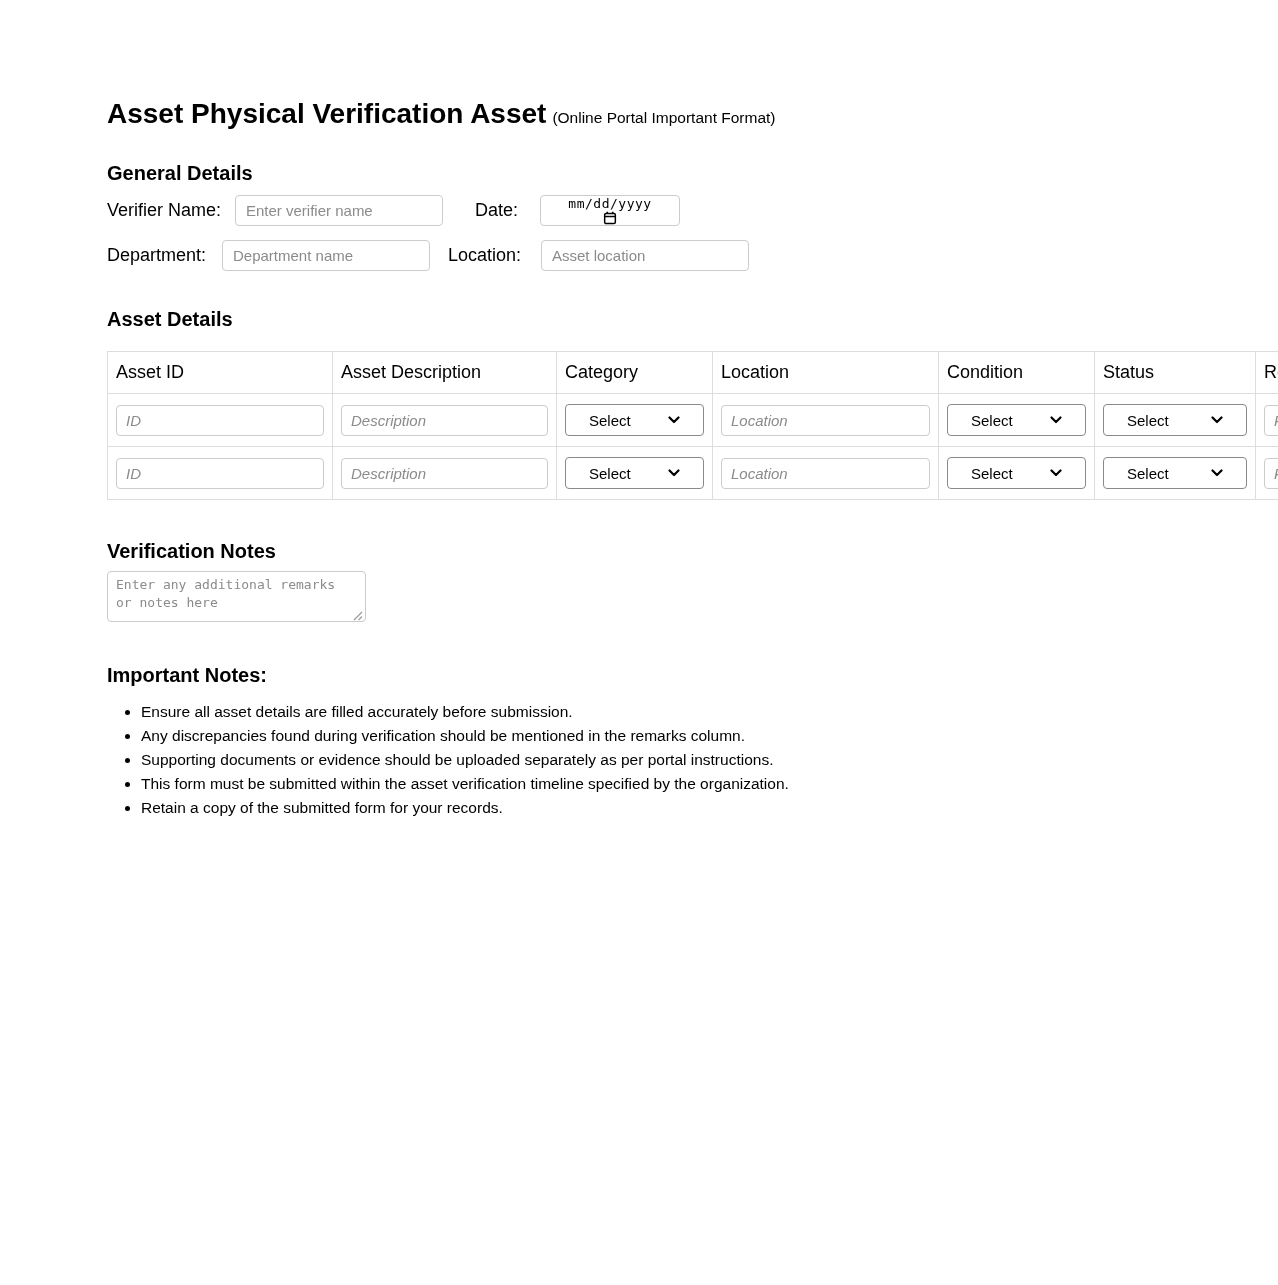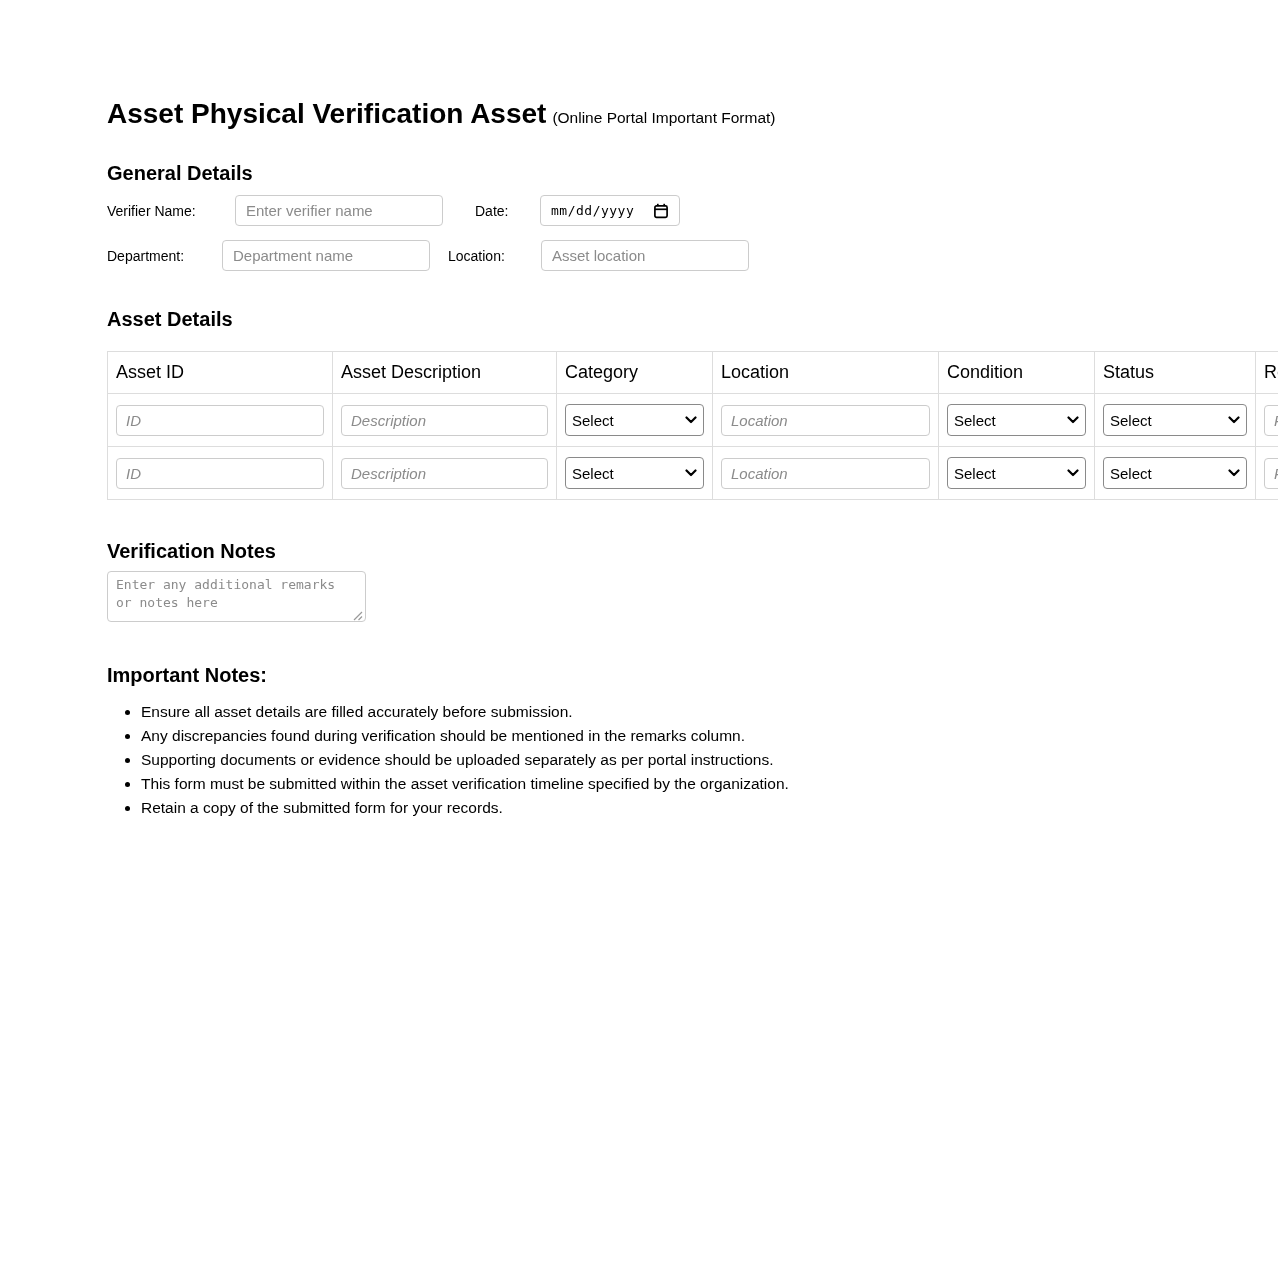"Verifier Name:" .field-label { font-size: 14px -> 18px }
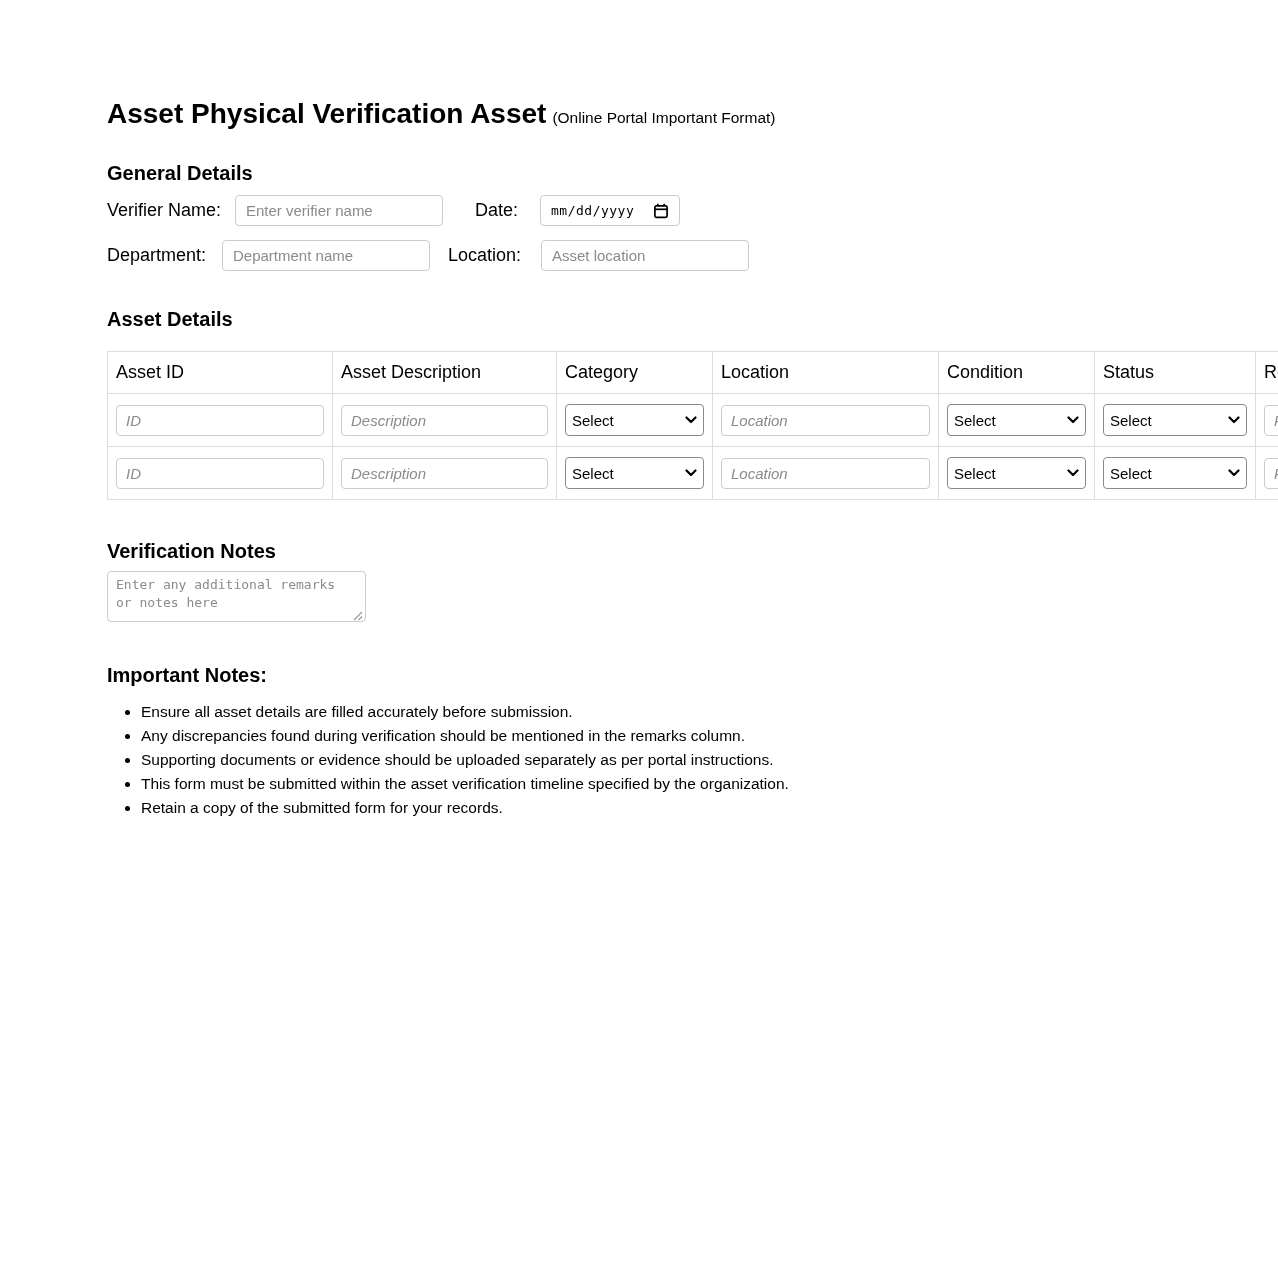"mm/dd/yyyy" .date-box { flex-direction: none -> column }
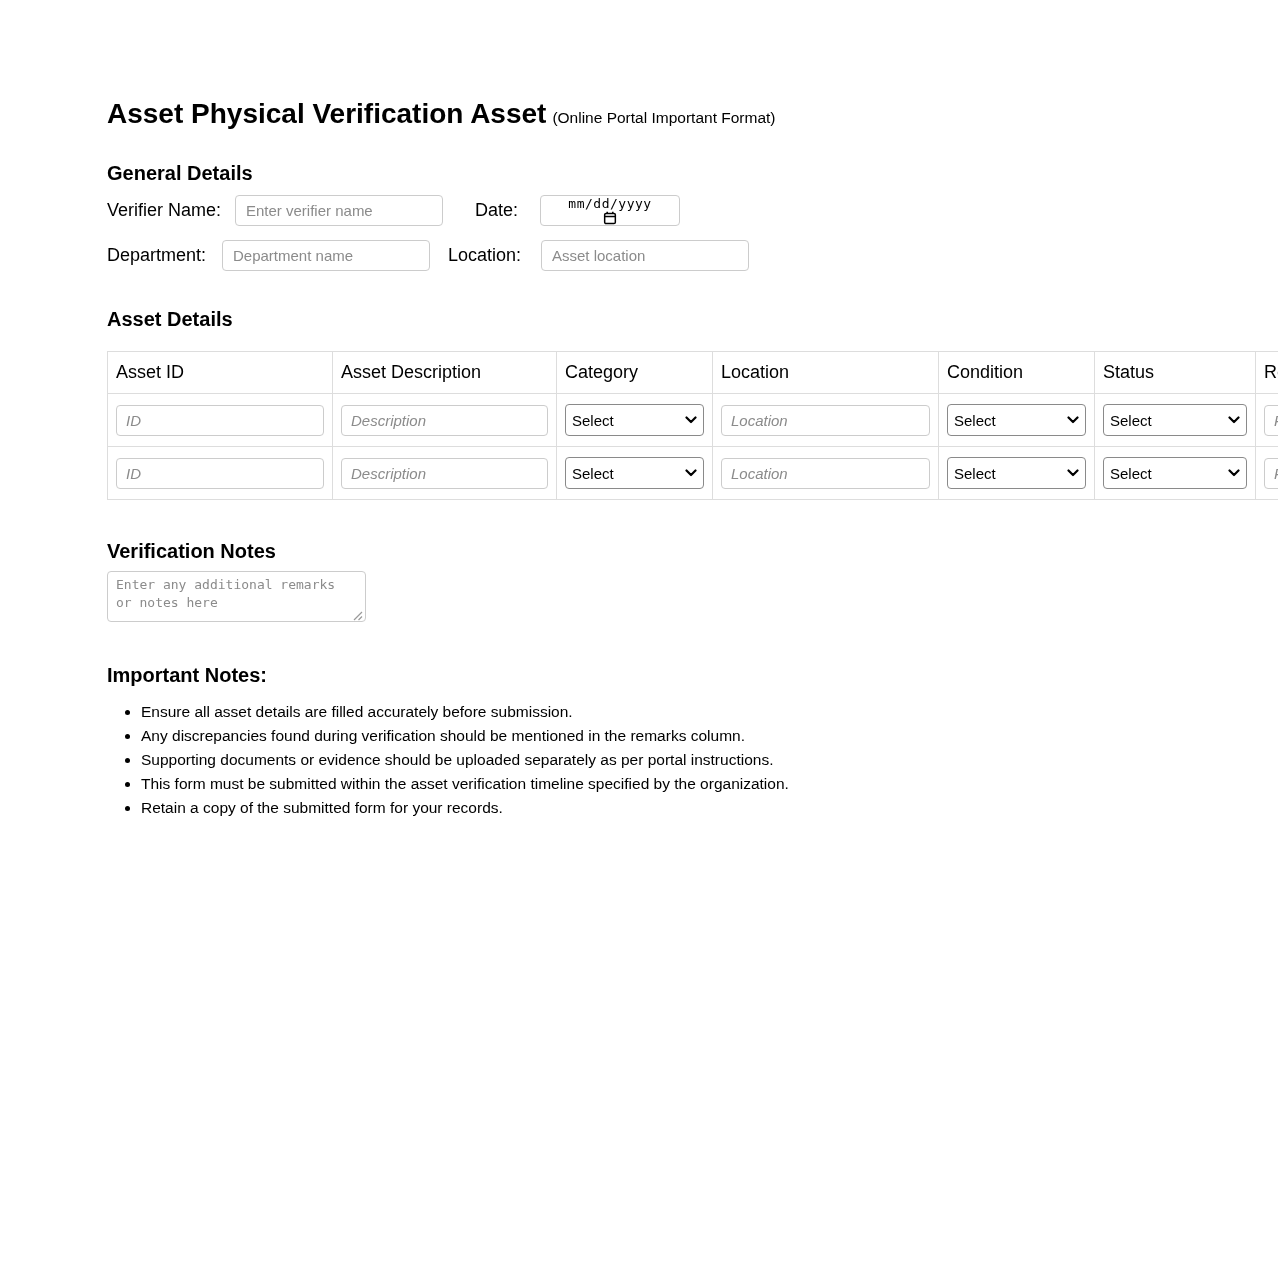"Select" .select-box { padding: 0 6px -> 0 23px }
